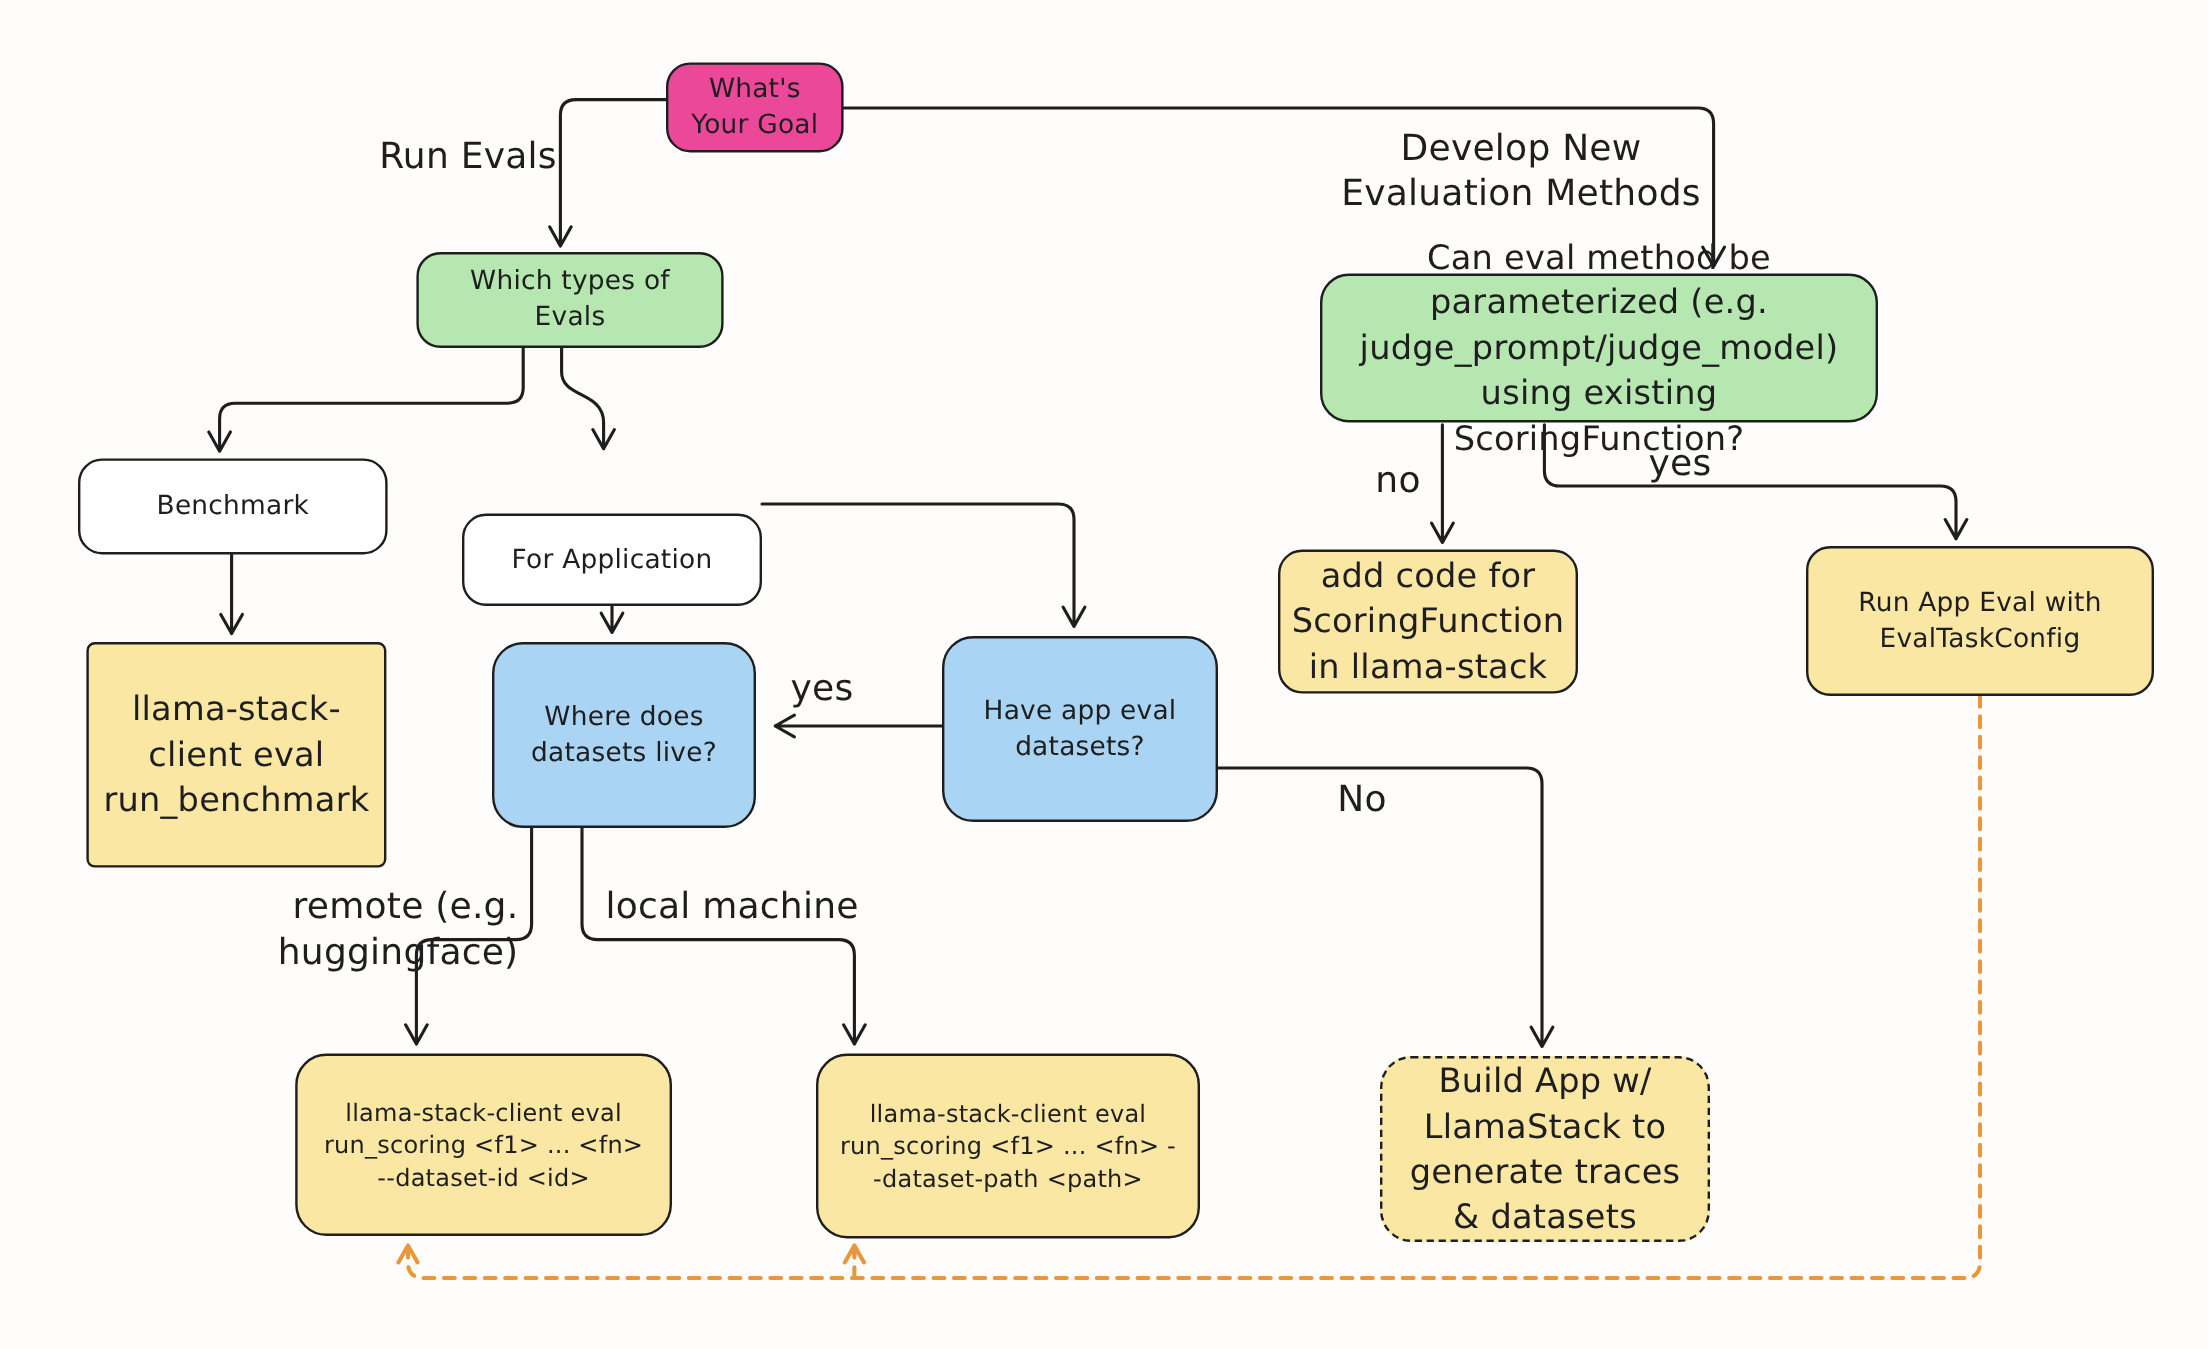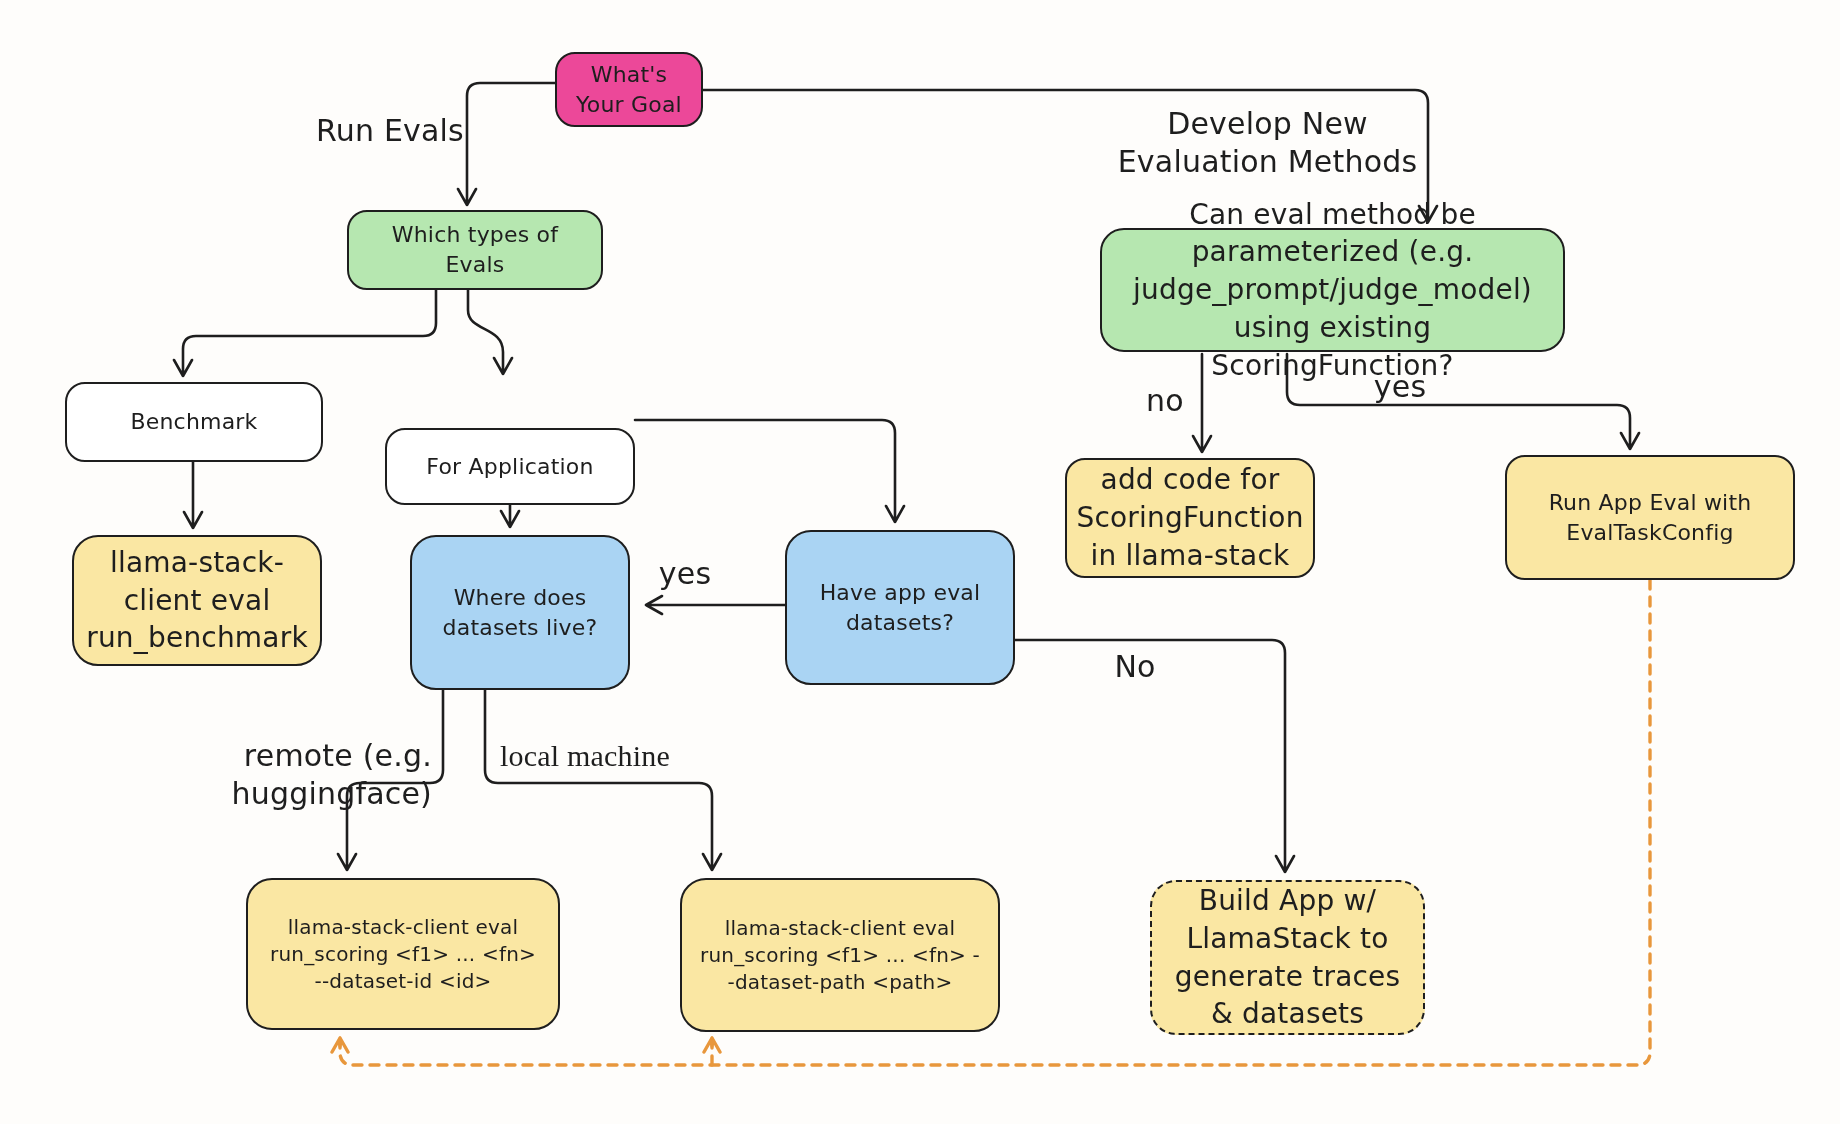"llama-stack-client eval run_benchmark" div.node { border-radius: 26px -> 7px; height: 131px -> 188px }
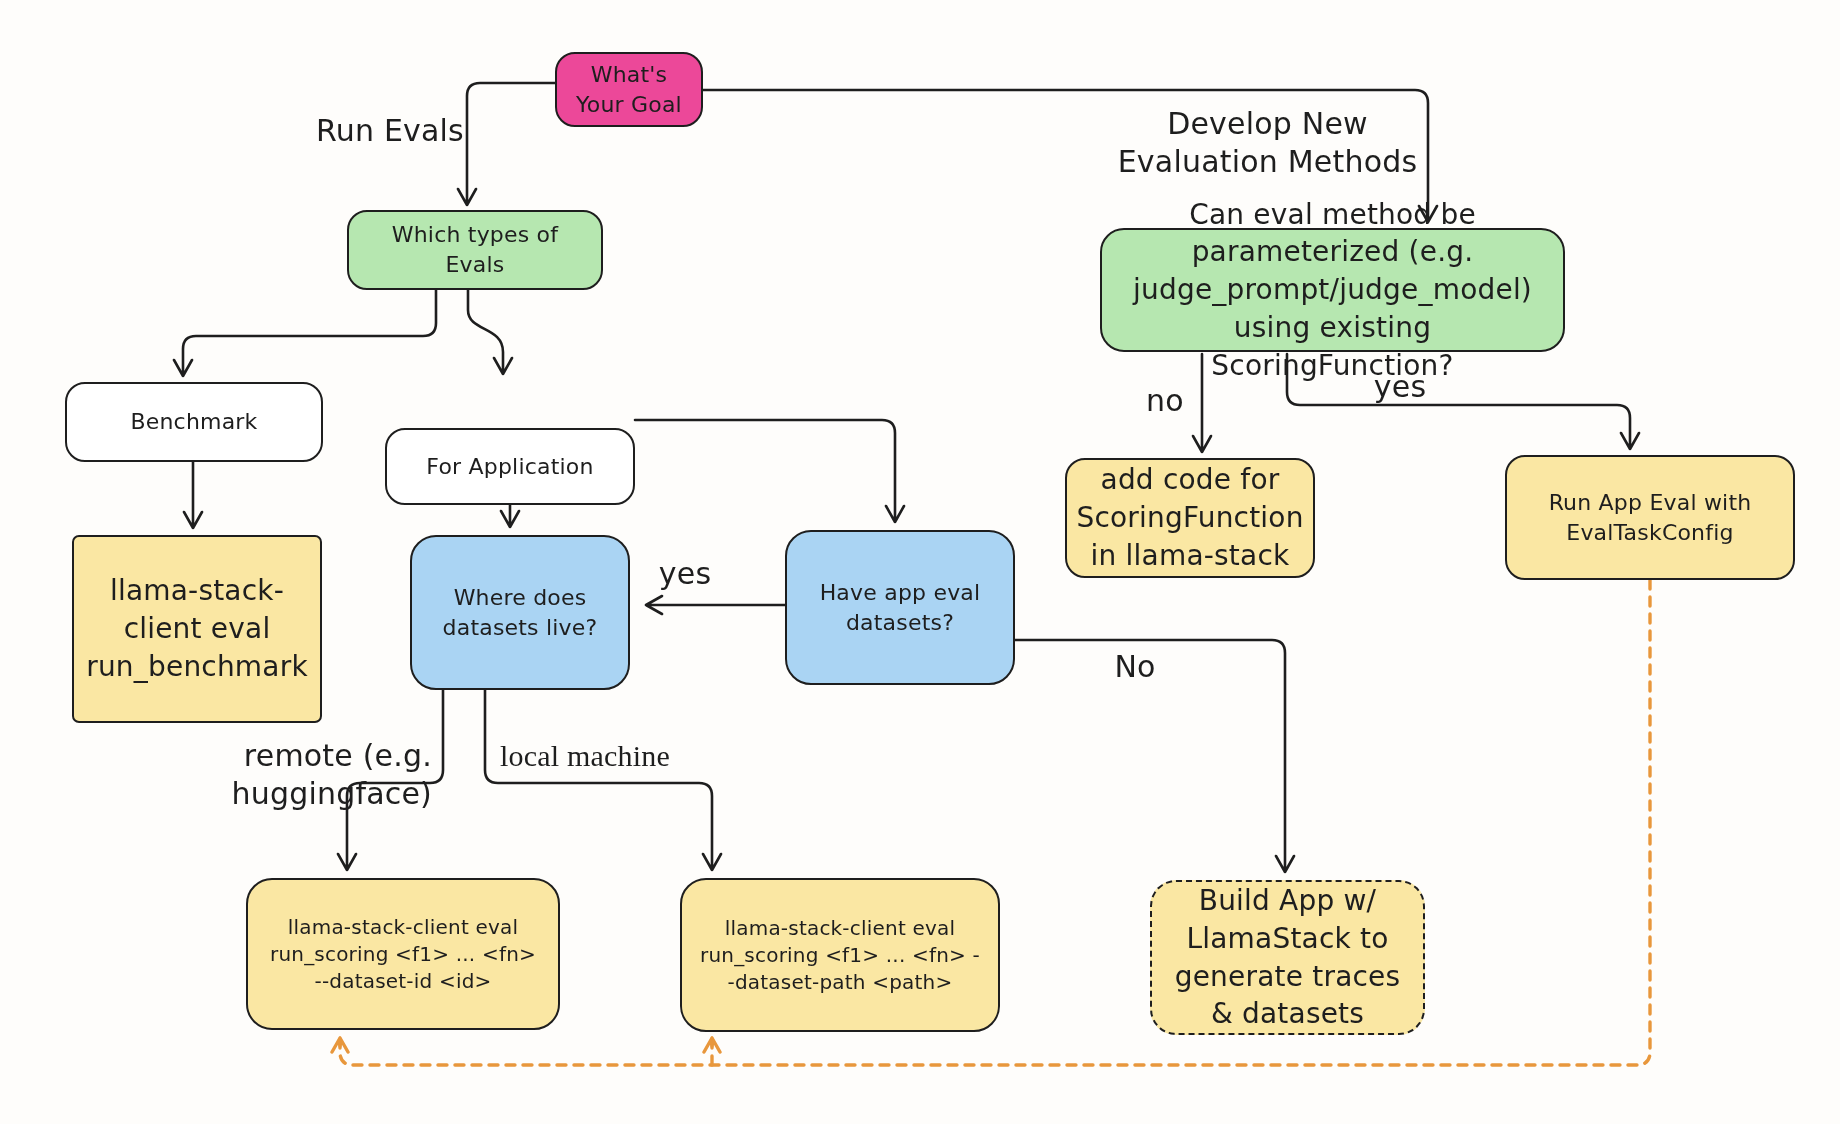"local machine" .edge-label.left { font-family: Liberation Serif, serif -> none; text-align: left -> center }
